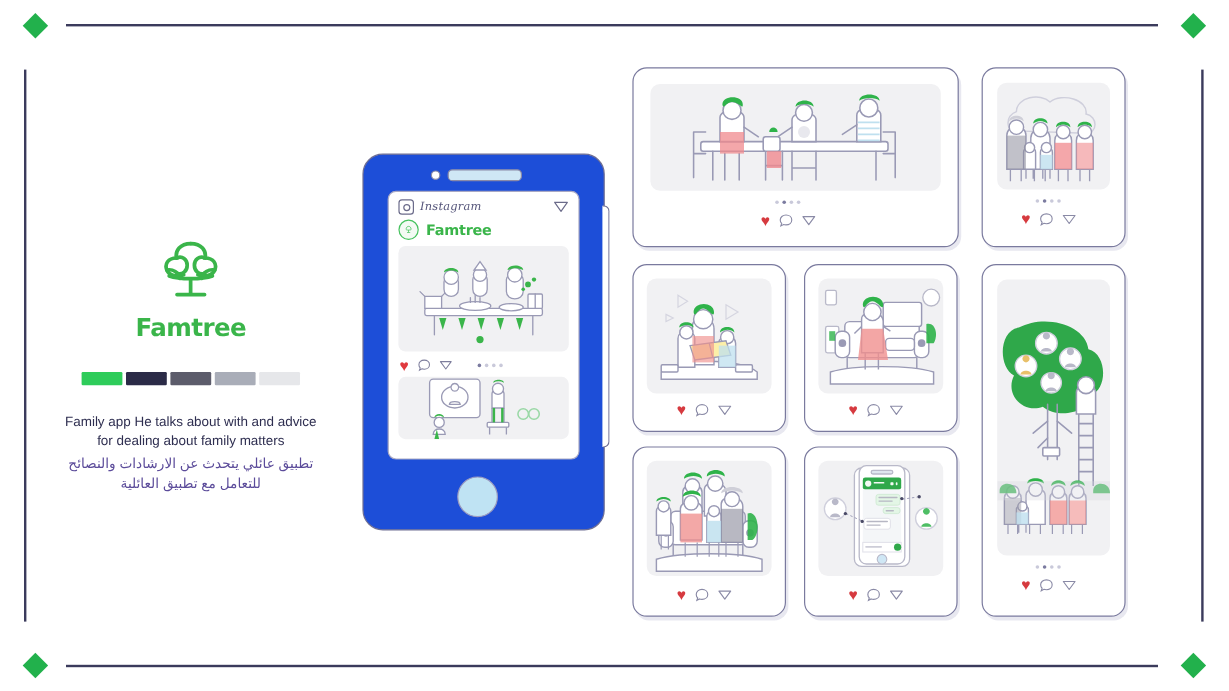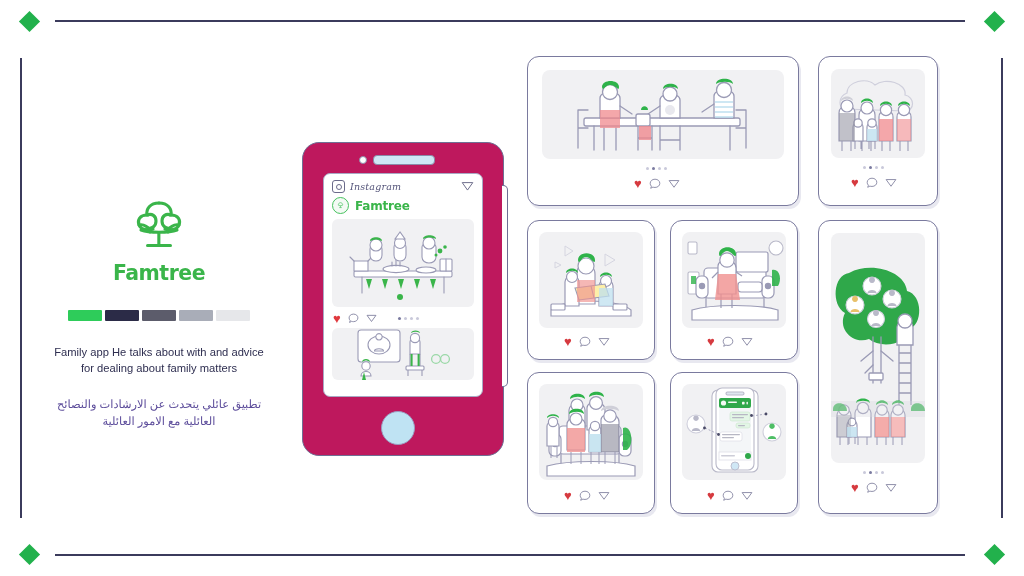"Instagram" .phone { background: #be185d -> #1d4ed8; top: 142px -> 128px }
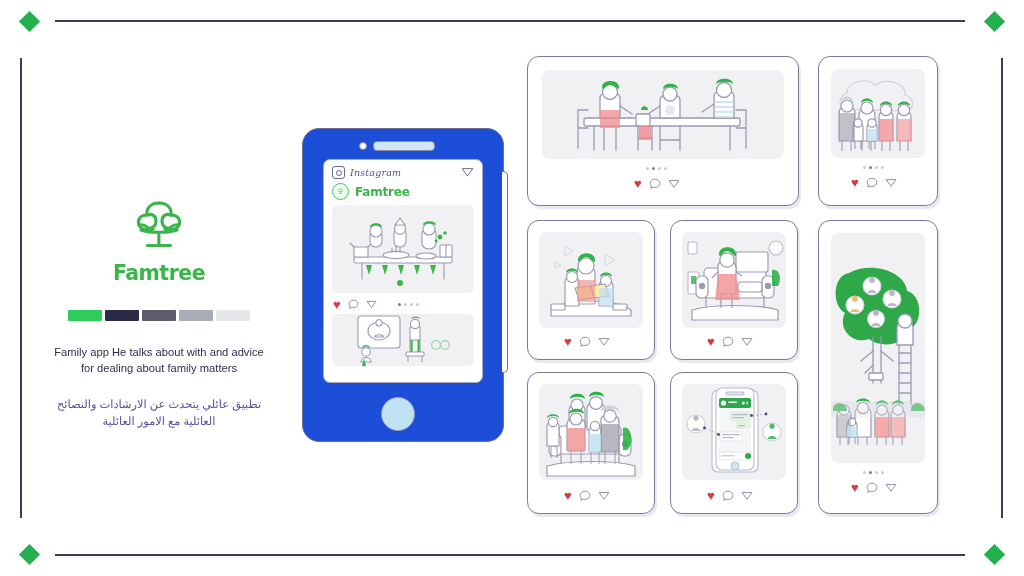"تطبيق عائلي يتحدث عن الارشادات" .tag-ar { margin-top: 19px -> 2px }
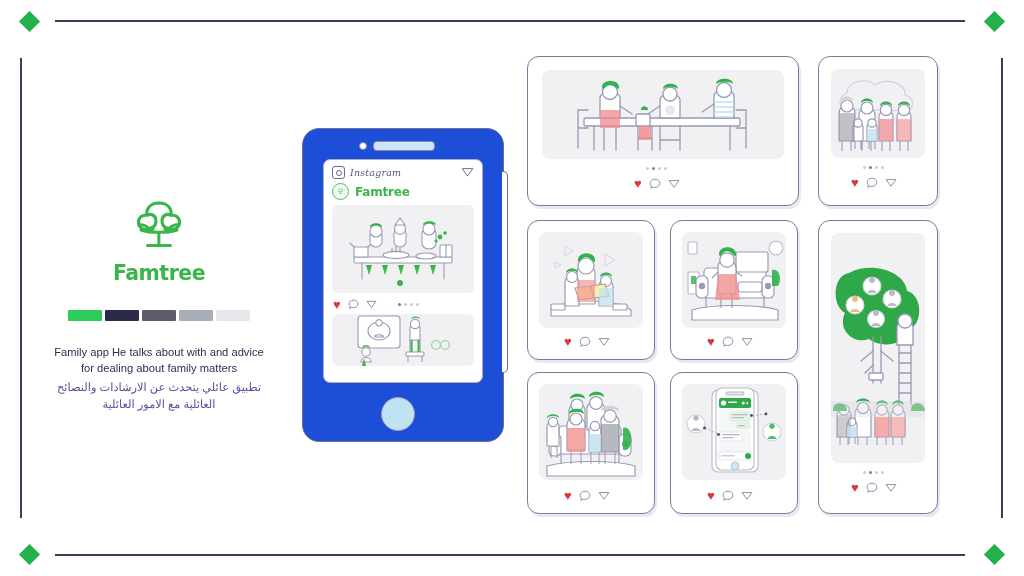"العائلية مع الامور العائلية" div { text: العائلية مع الامور -> للتعامل مع تطبيق }
